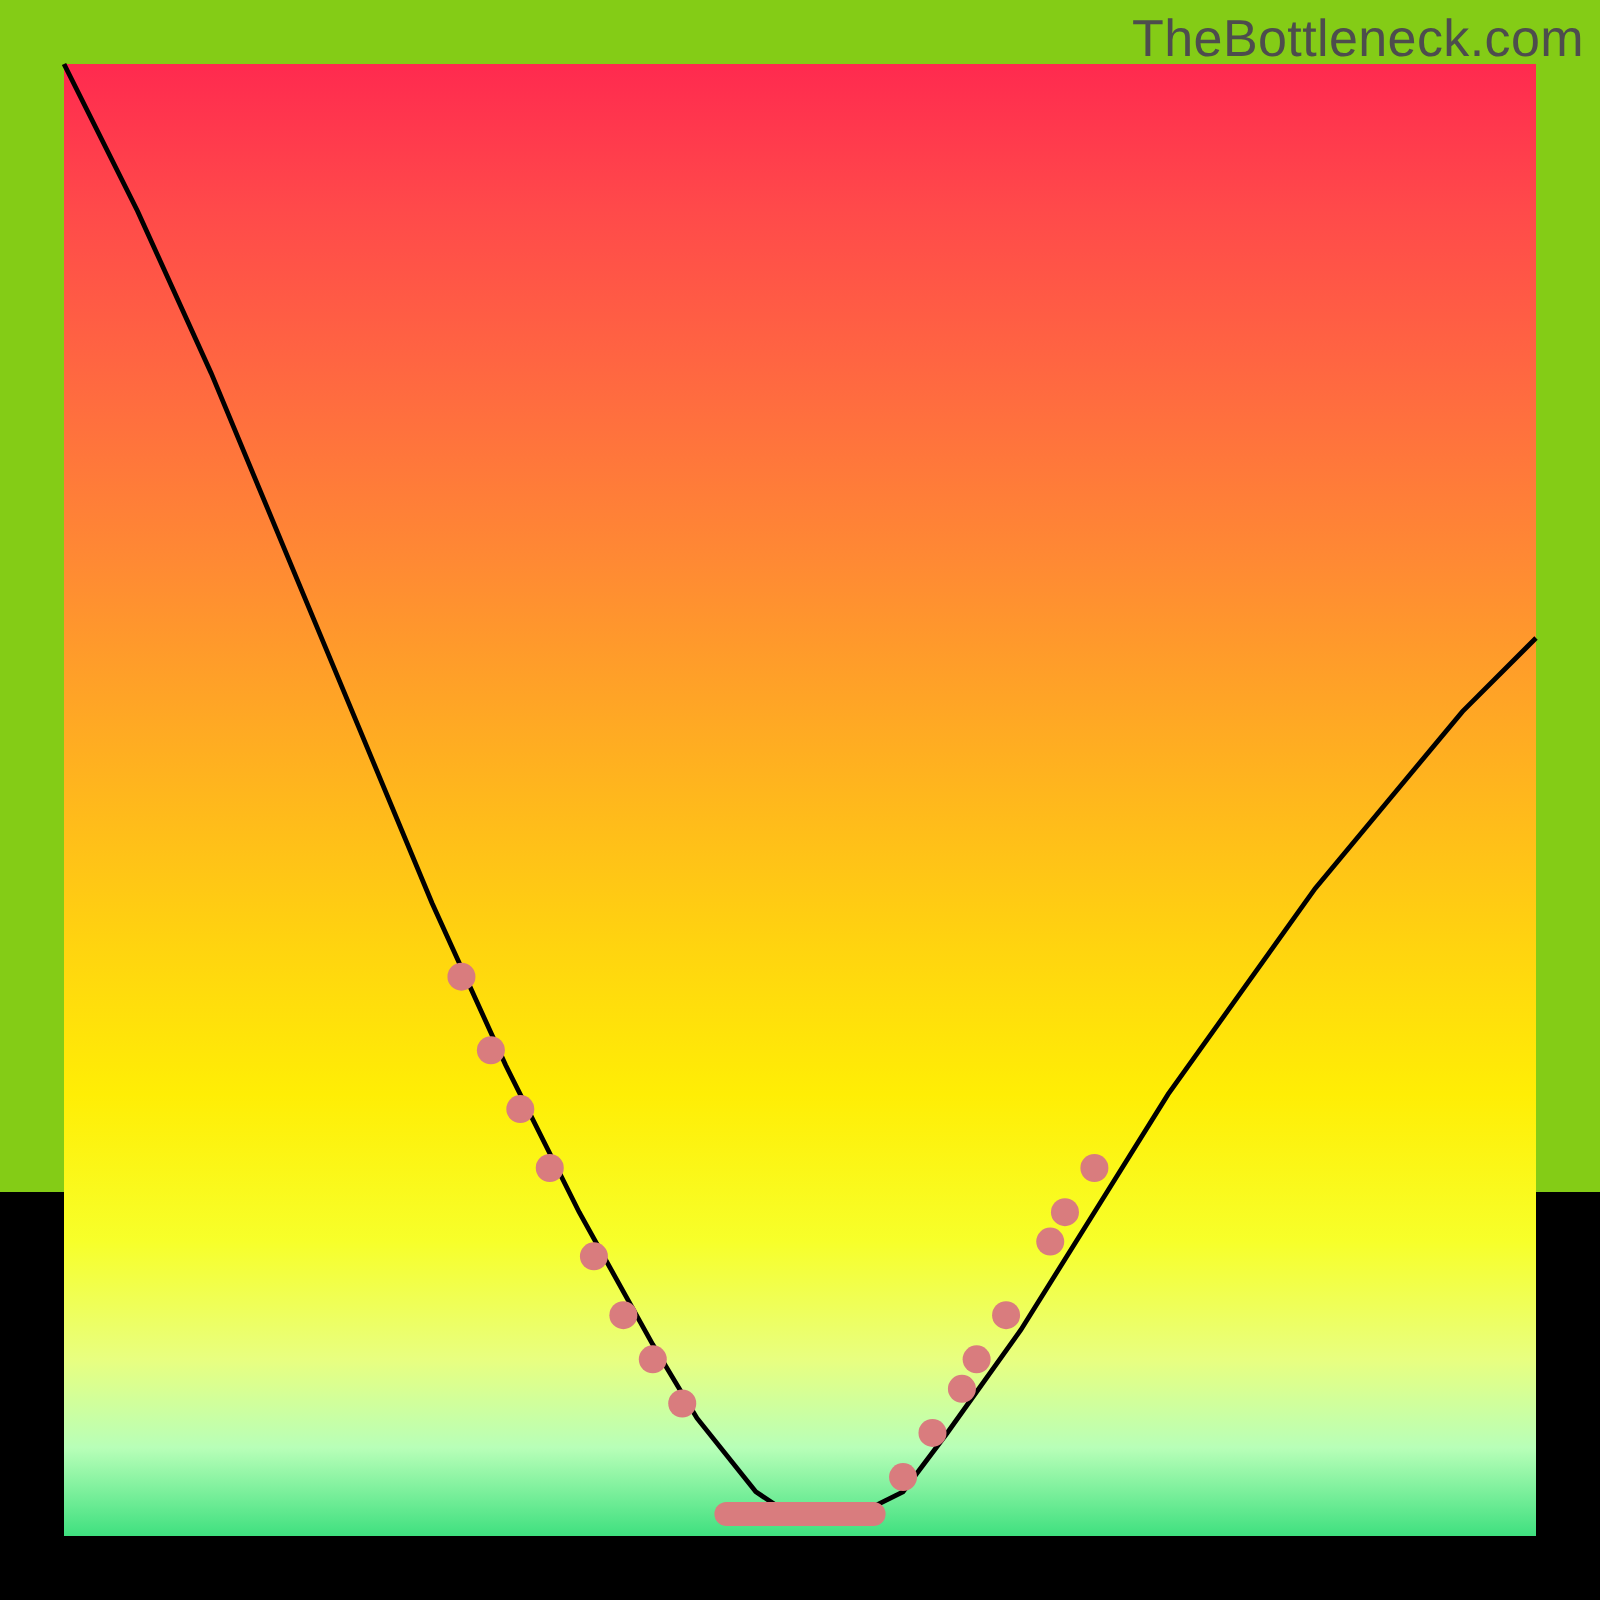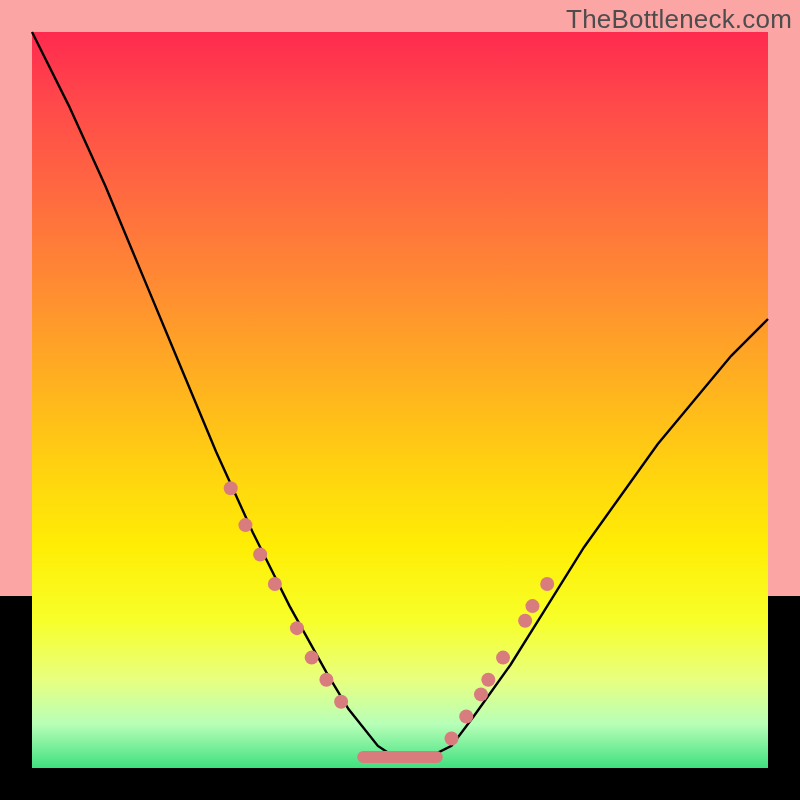"TheBottleneck.com" .frame { background: #fca5a5 -> #84cc16 }
